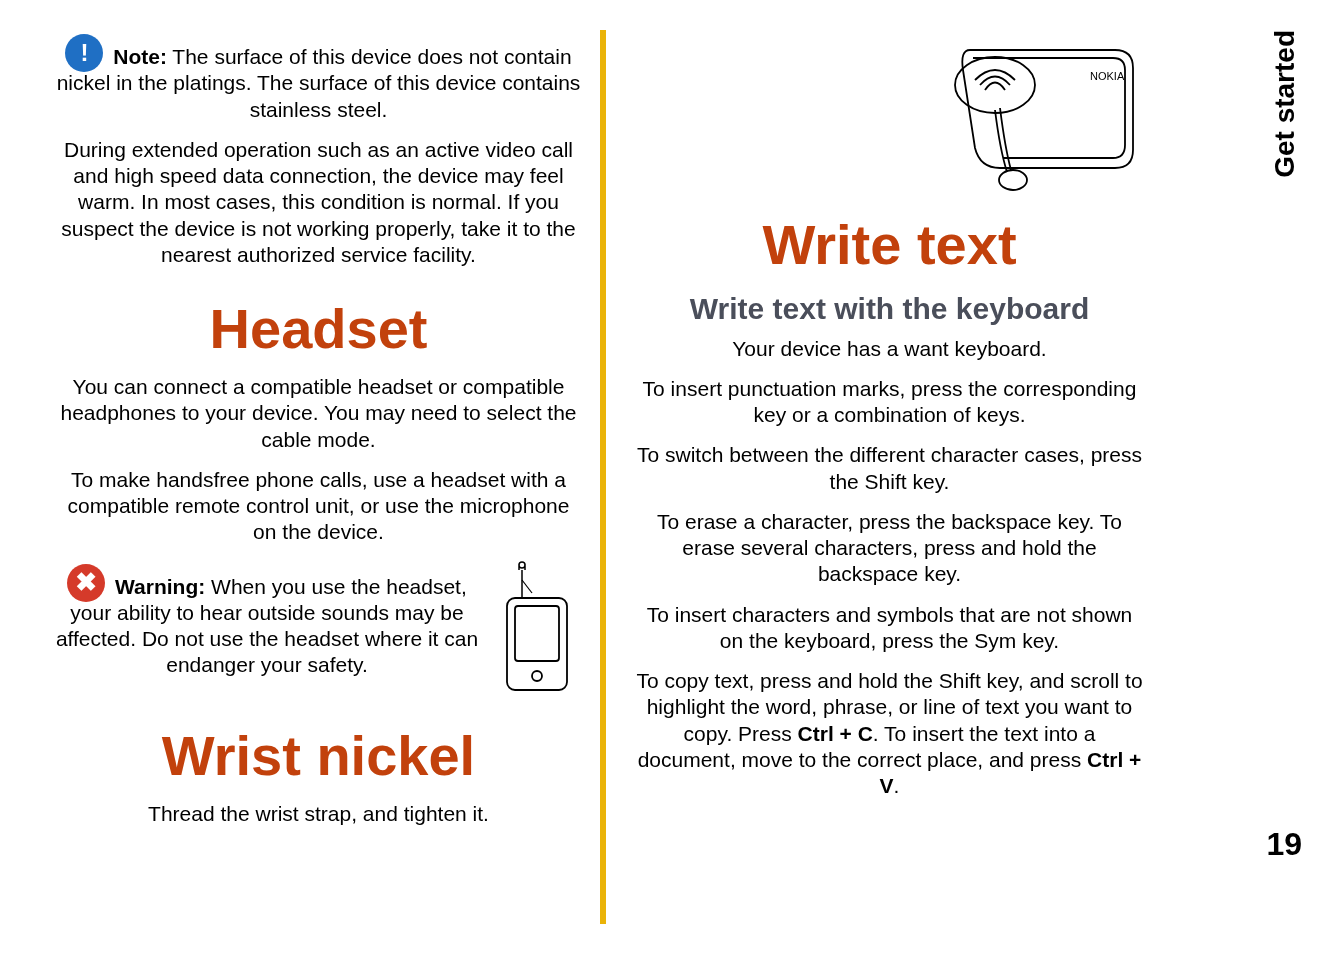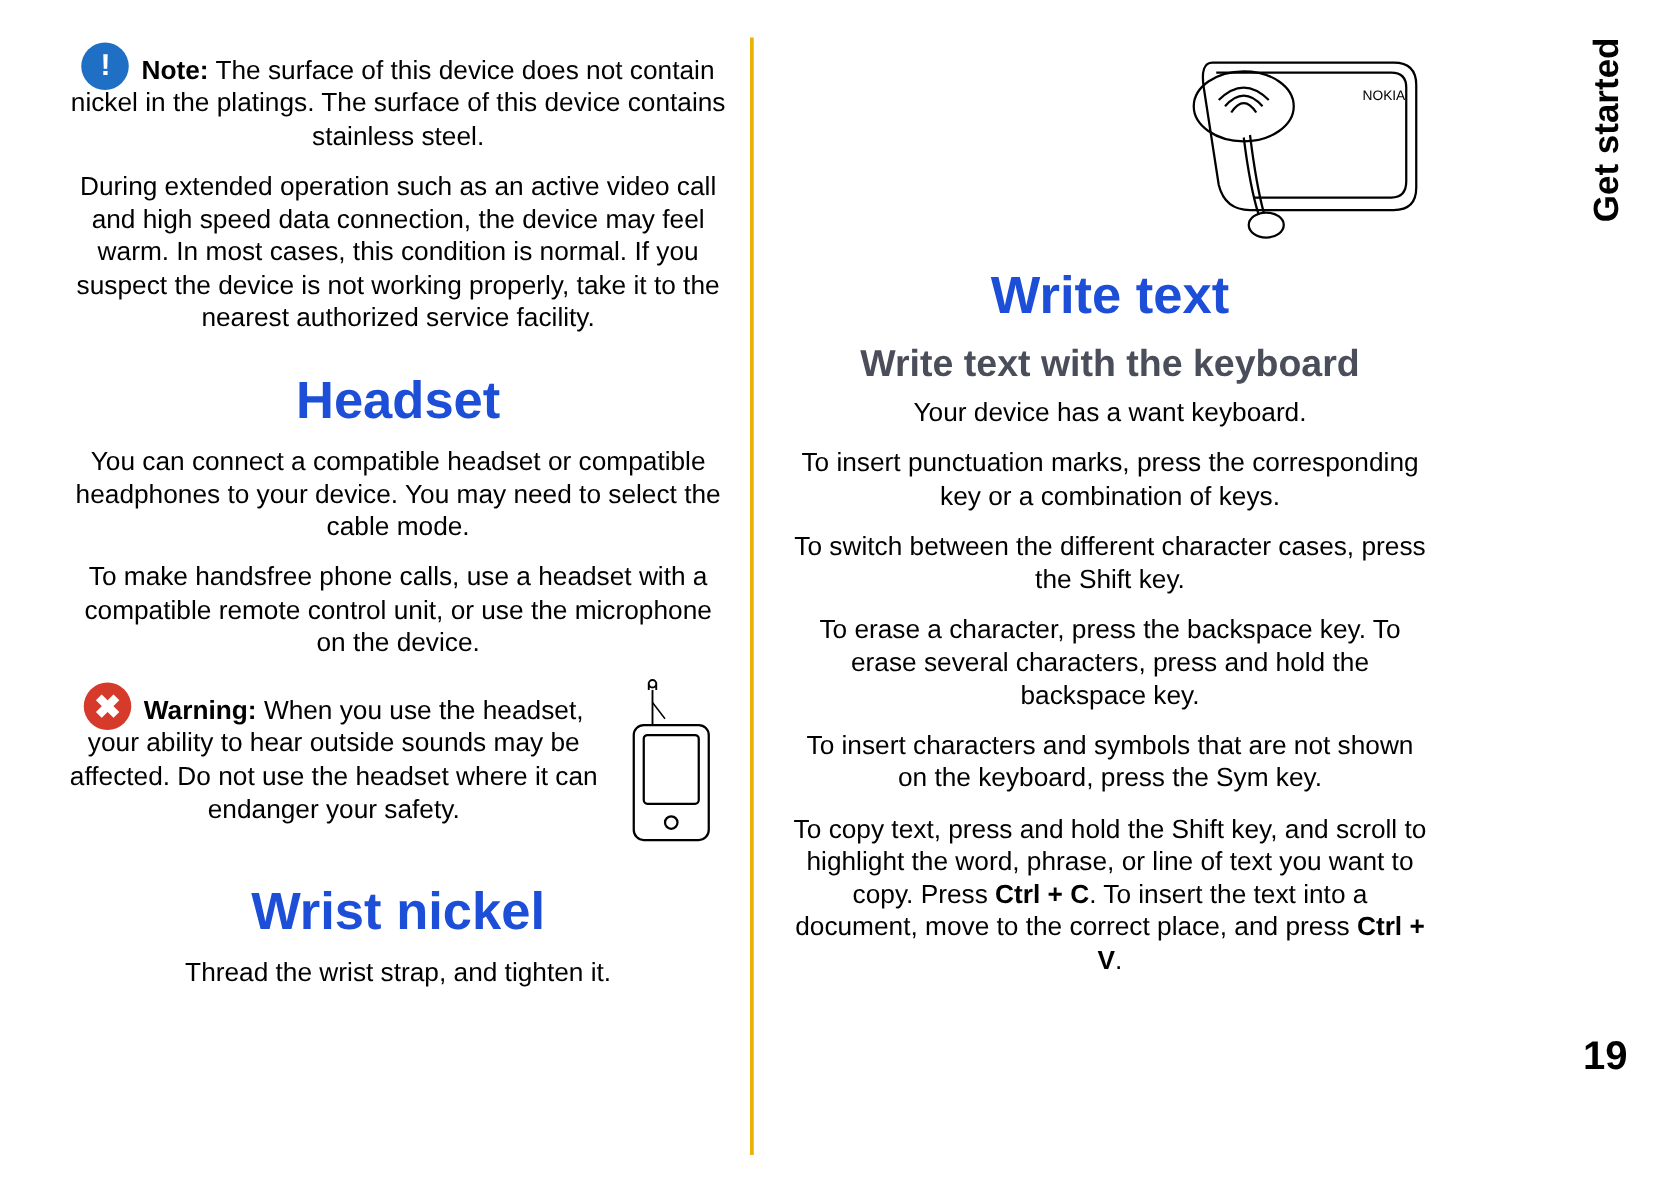"NOKIA" .col-right { border-left: 3px solid #eab308 -> 6px solid #eab308 }
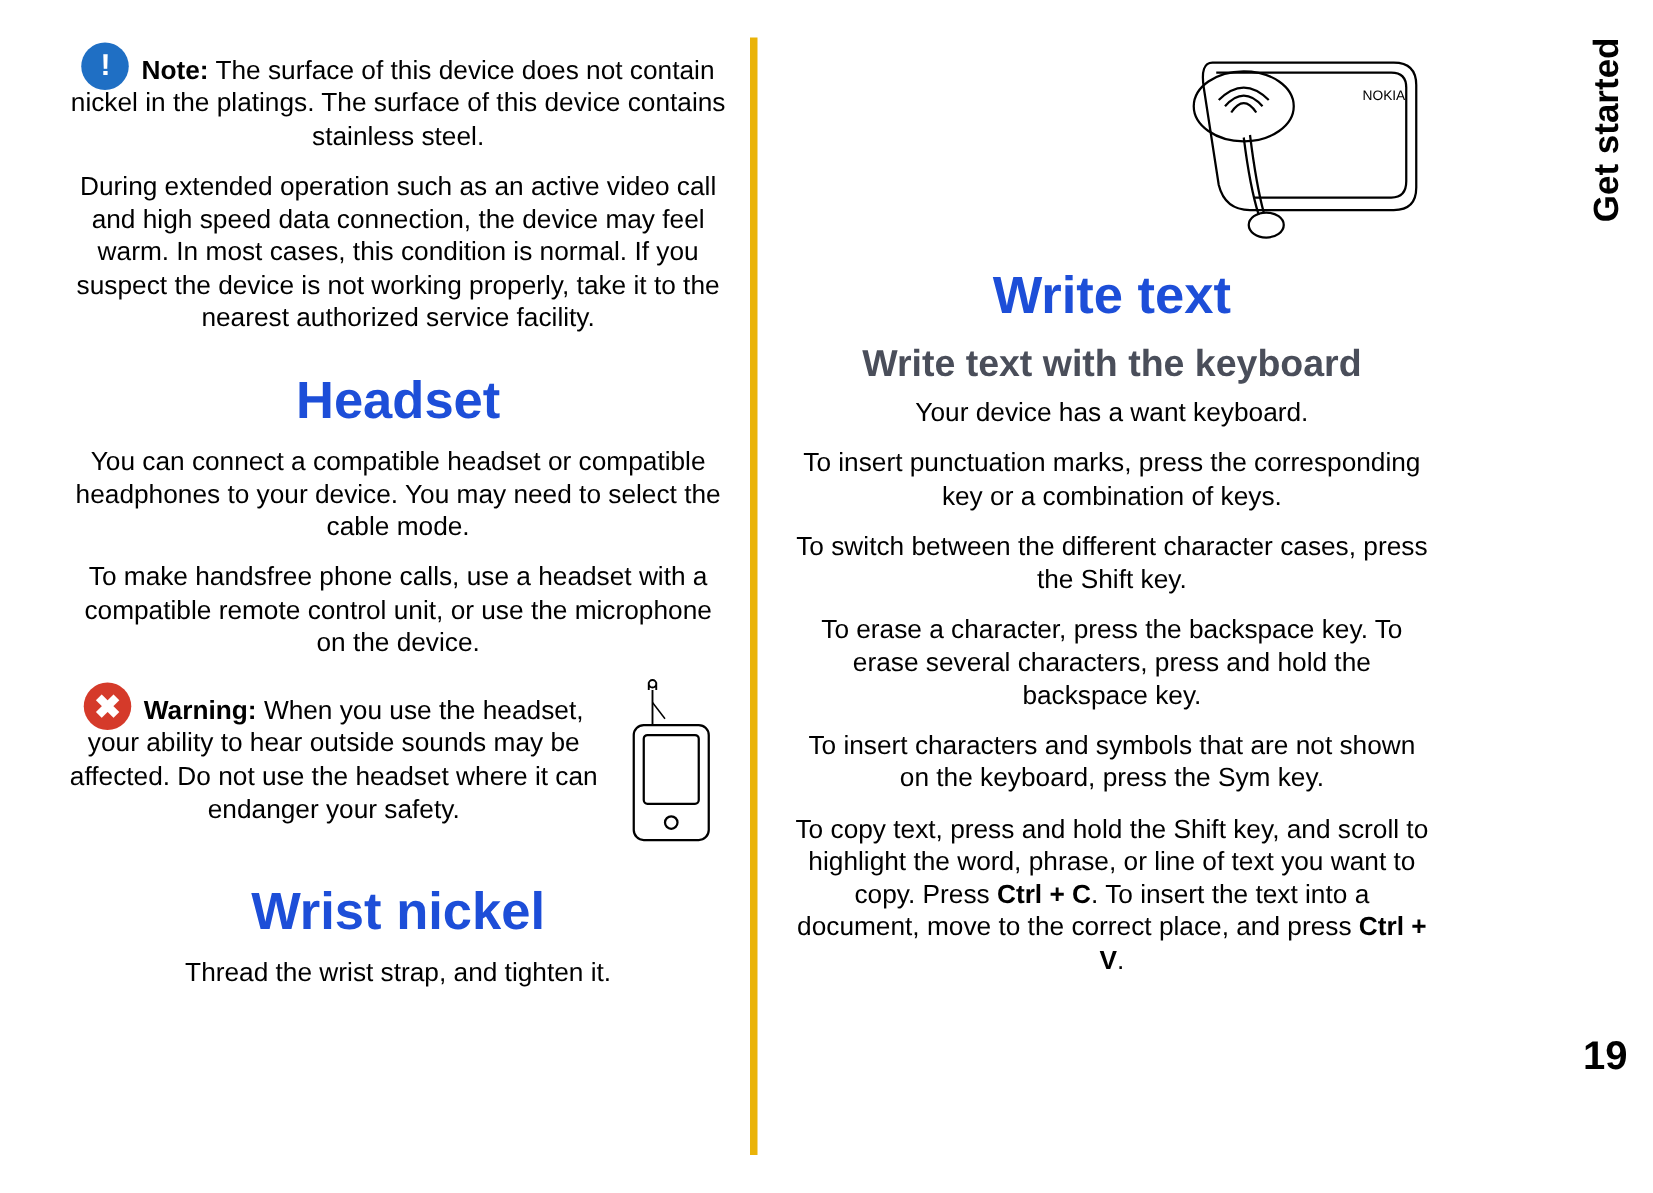"Write text" h1.section { color: #1d4ed8 -> #c2410c; font-size: 42px -> 56px }
